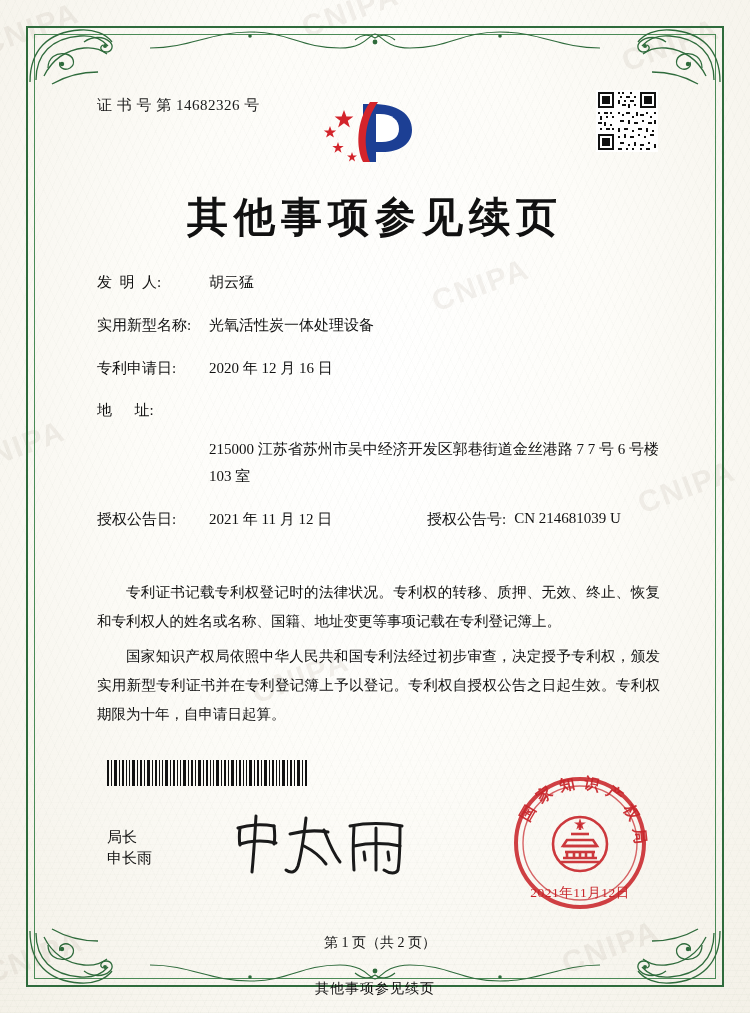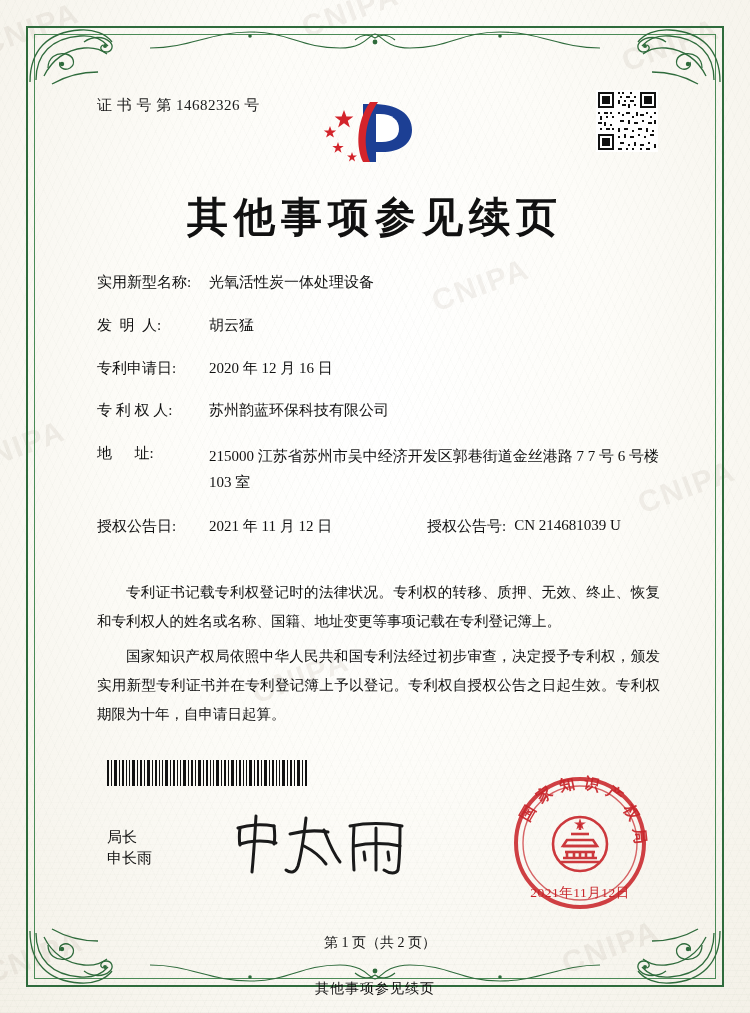"实用新型名称:" div.field-row { order: before "发 明 人:" -> after "发 明 人:" }
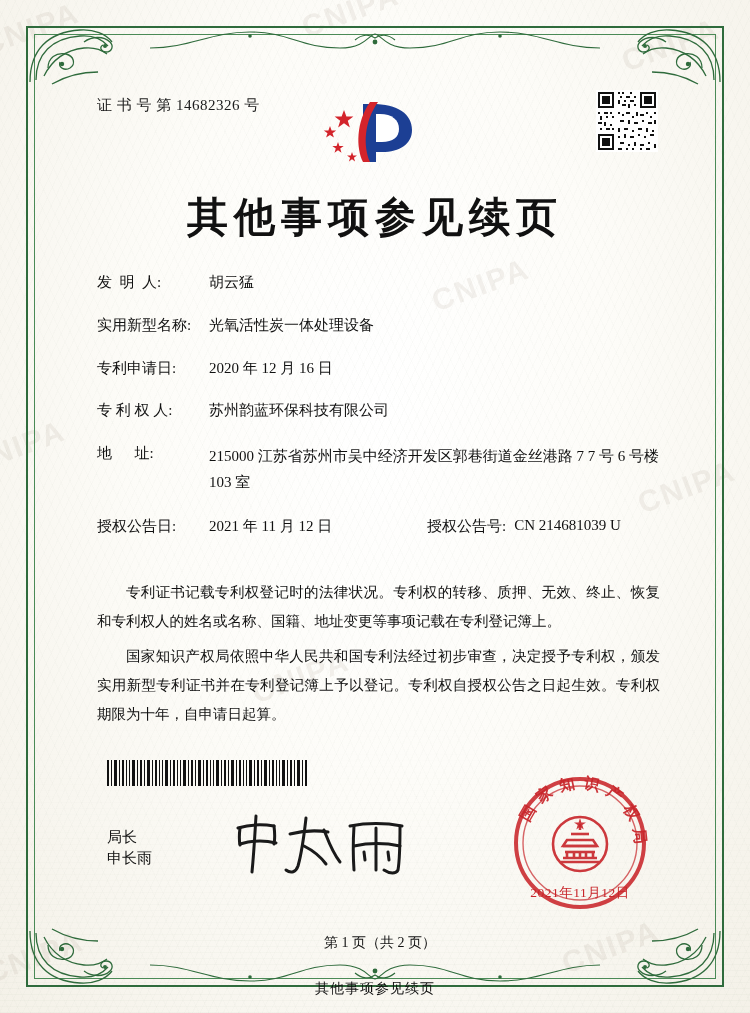"专 利 权 人:" div.field-row { html: <div> <div>专 利 权 人:</div> <div>苏州韵蓝环保科技有限公司</div> </div> -> none }
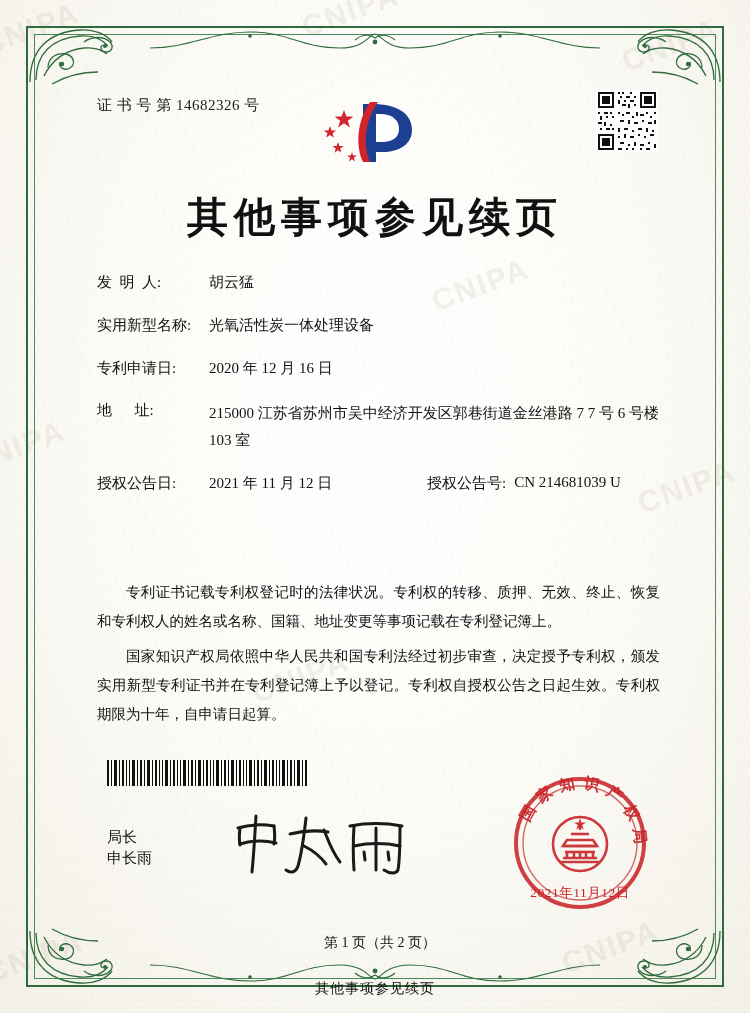"215000 江苏省苏州市吴中经济开发区郭巷街道金丝港路 7 7 号" .field-row.address .field-value { margin-top: none -> 36px }
